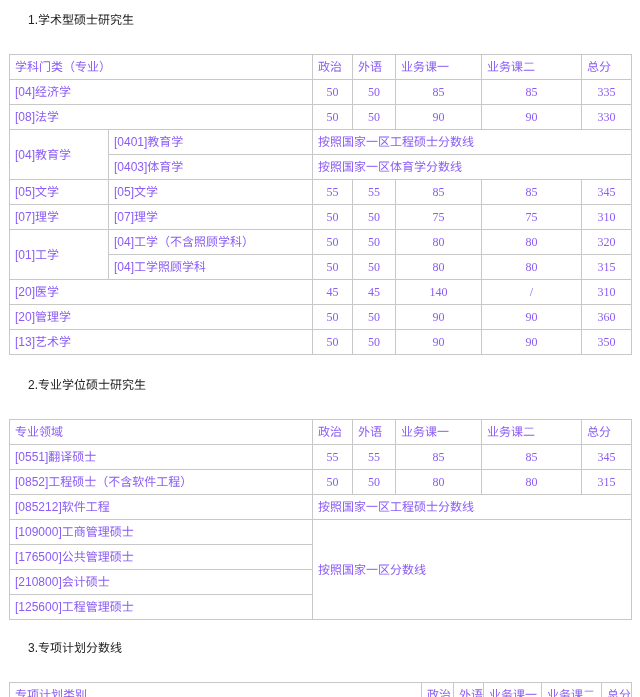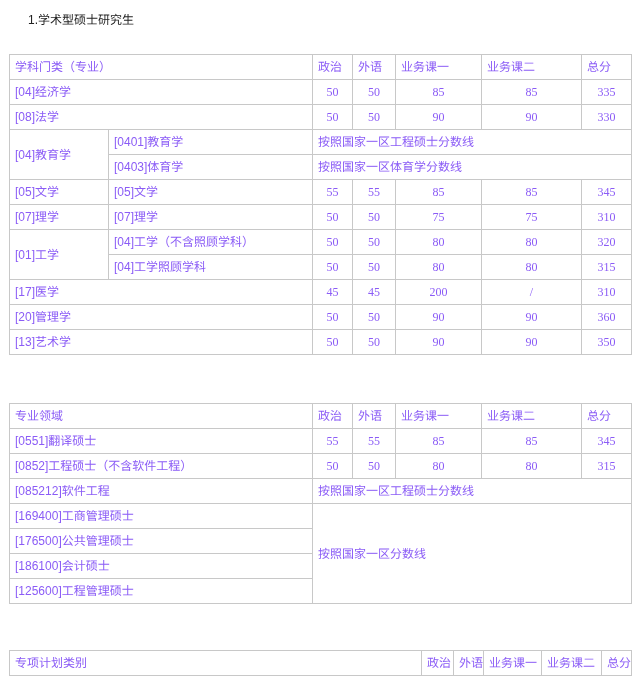"[17]医学" td { text: 17 -> 20 }
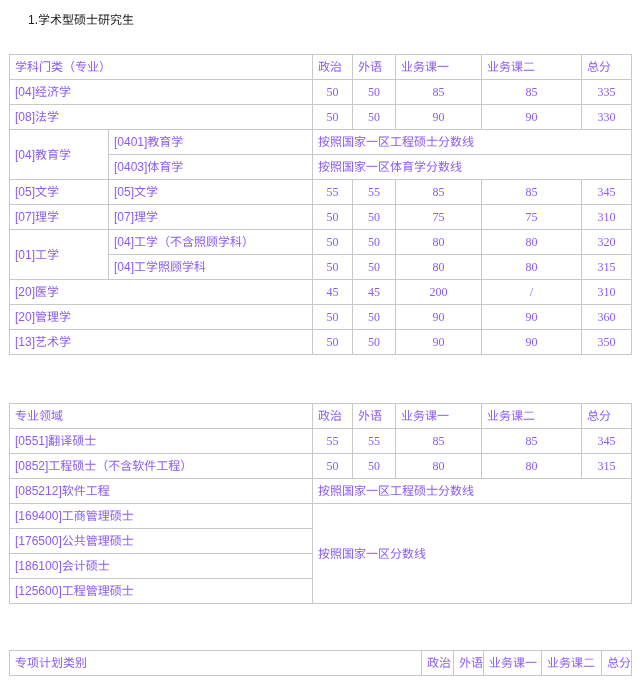"200" td.num { text: 200 -> 140 }
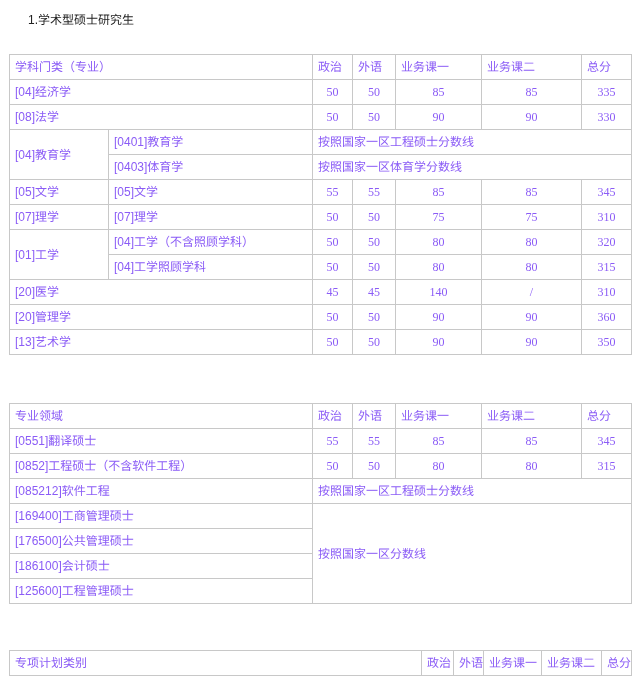"2.专业学位硕士研究生" div.section-heading { html: none -> <div>2.专业学位硕士研究生</div> }
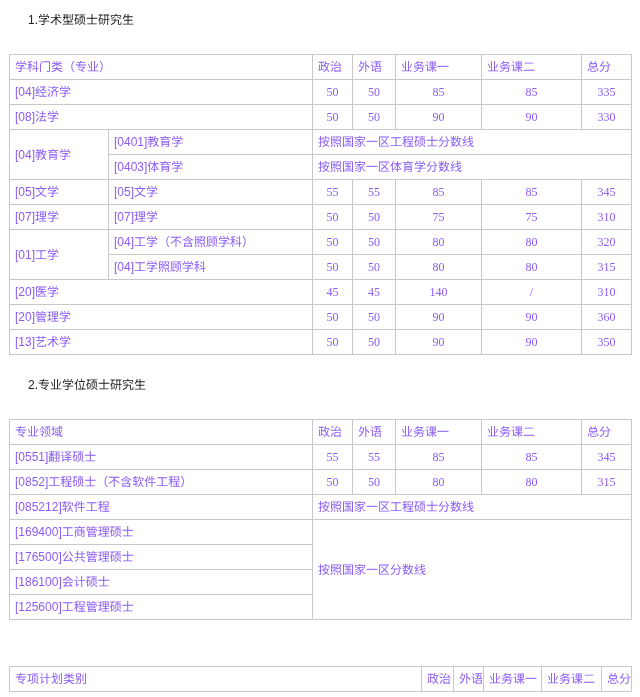"[169400]工商管理硕士" td { text: 169400 -> 109000 }
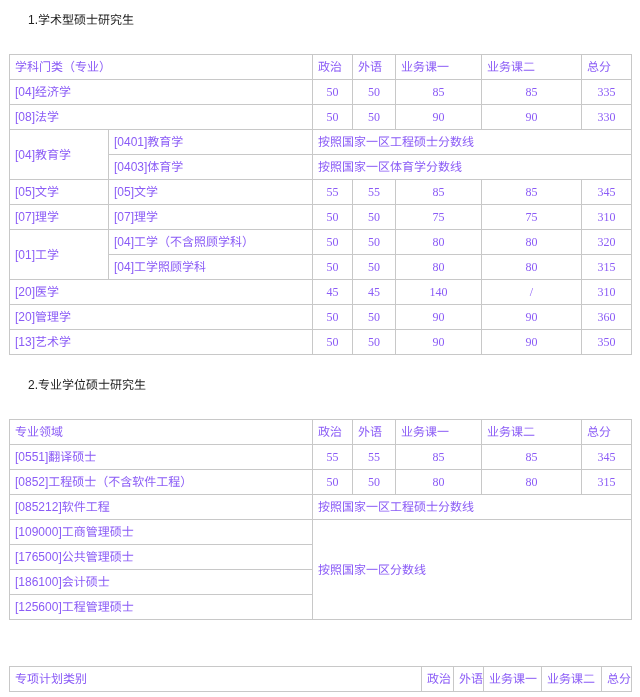"[186100]会计硕士" td { text: 186100 -> 210800 }
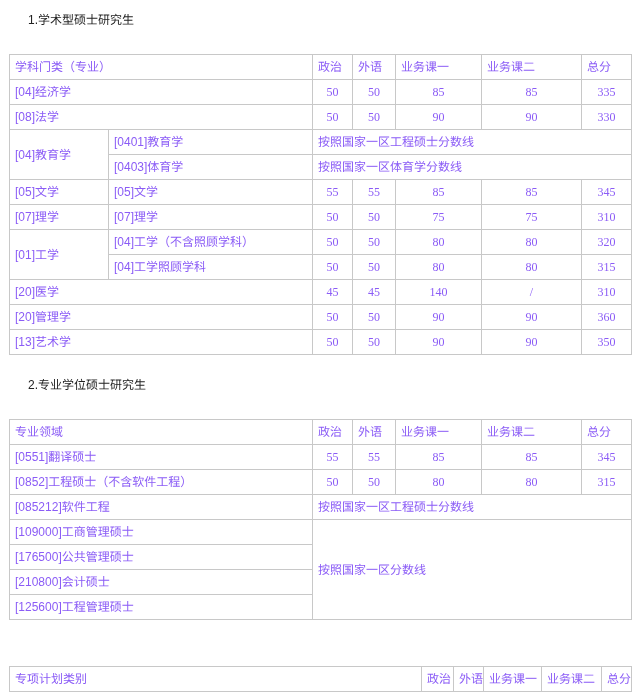"3.专项计划分数线" div.section-heading { html: none -> <div>3.专项计划分数线</div> }
